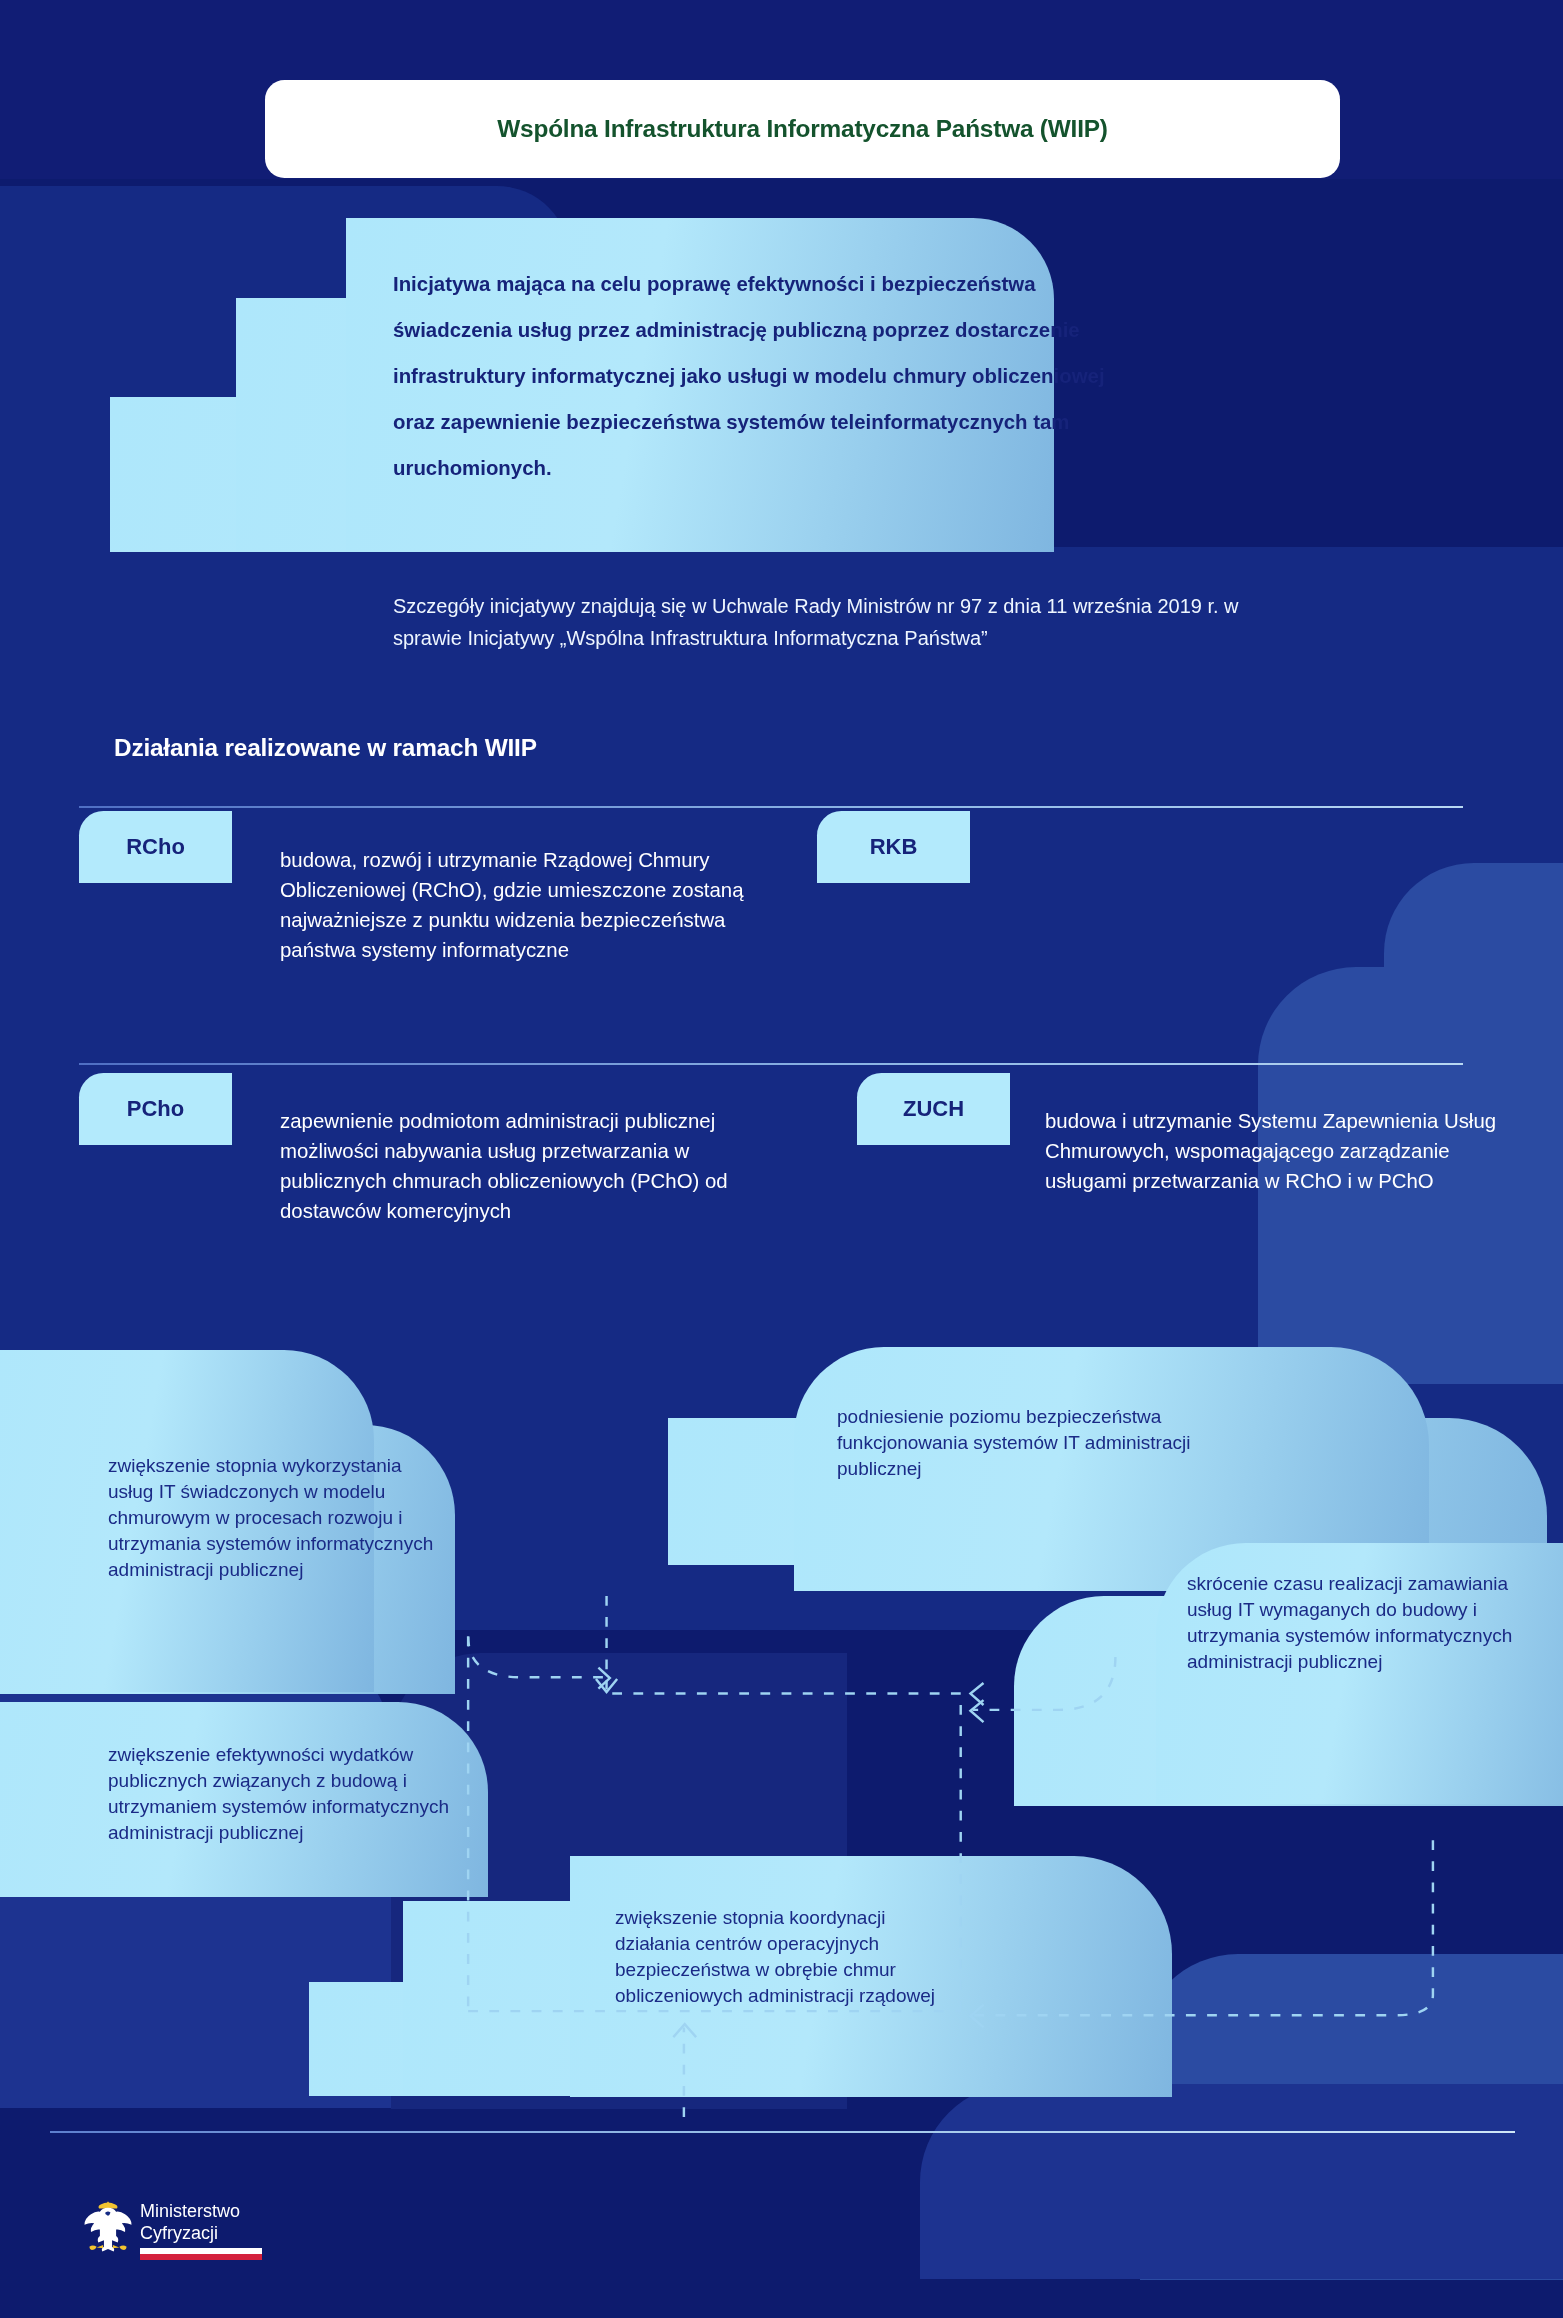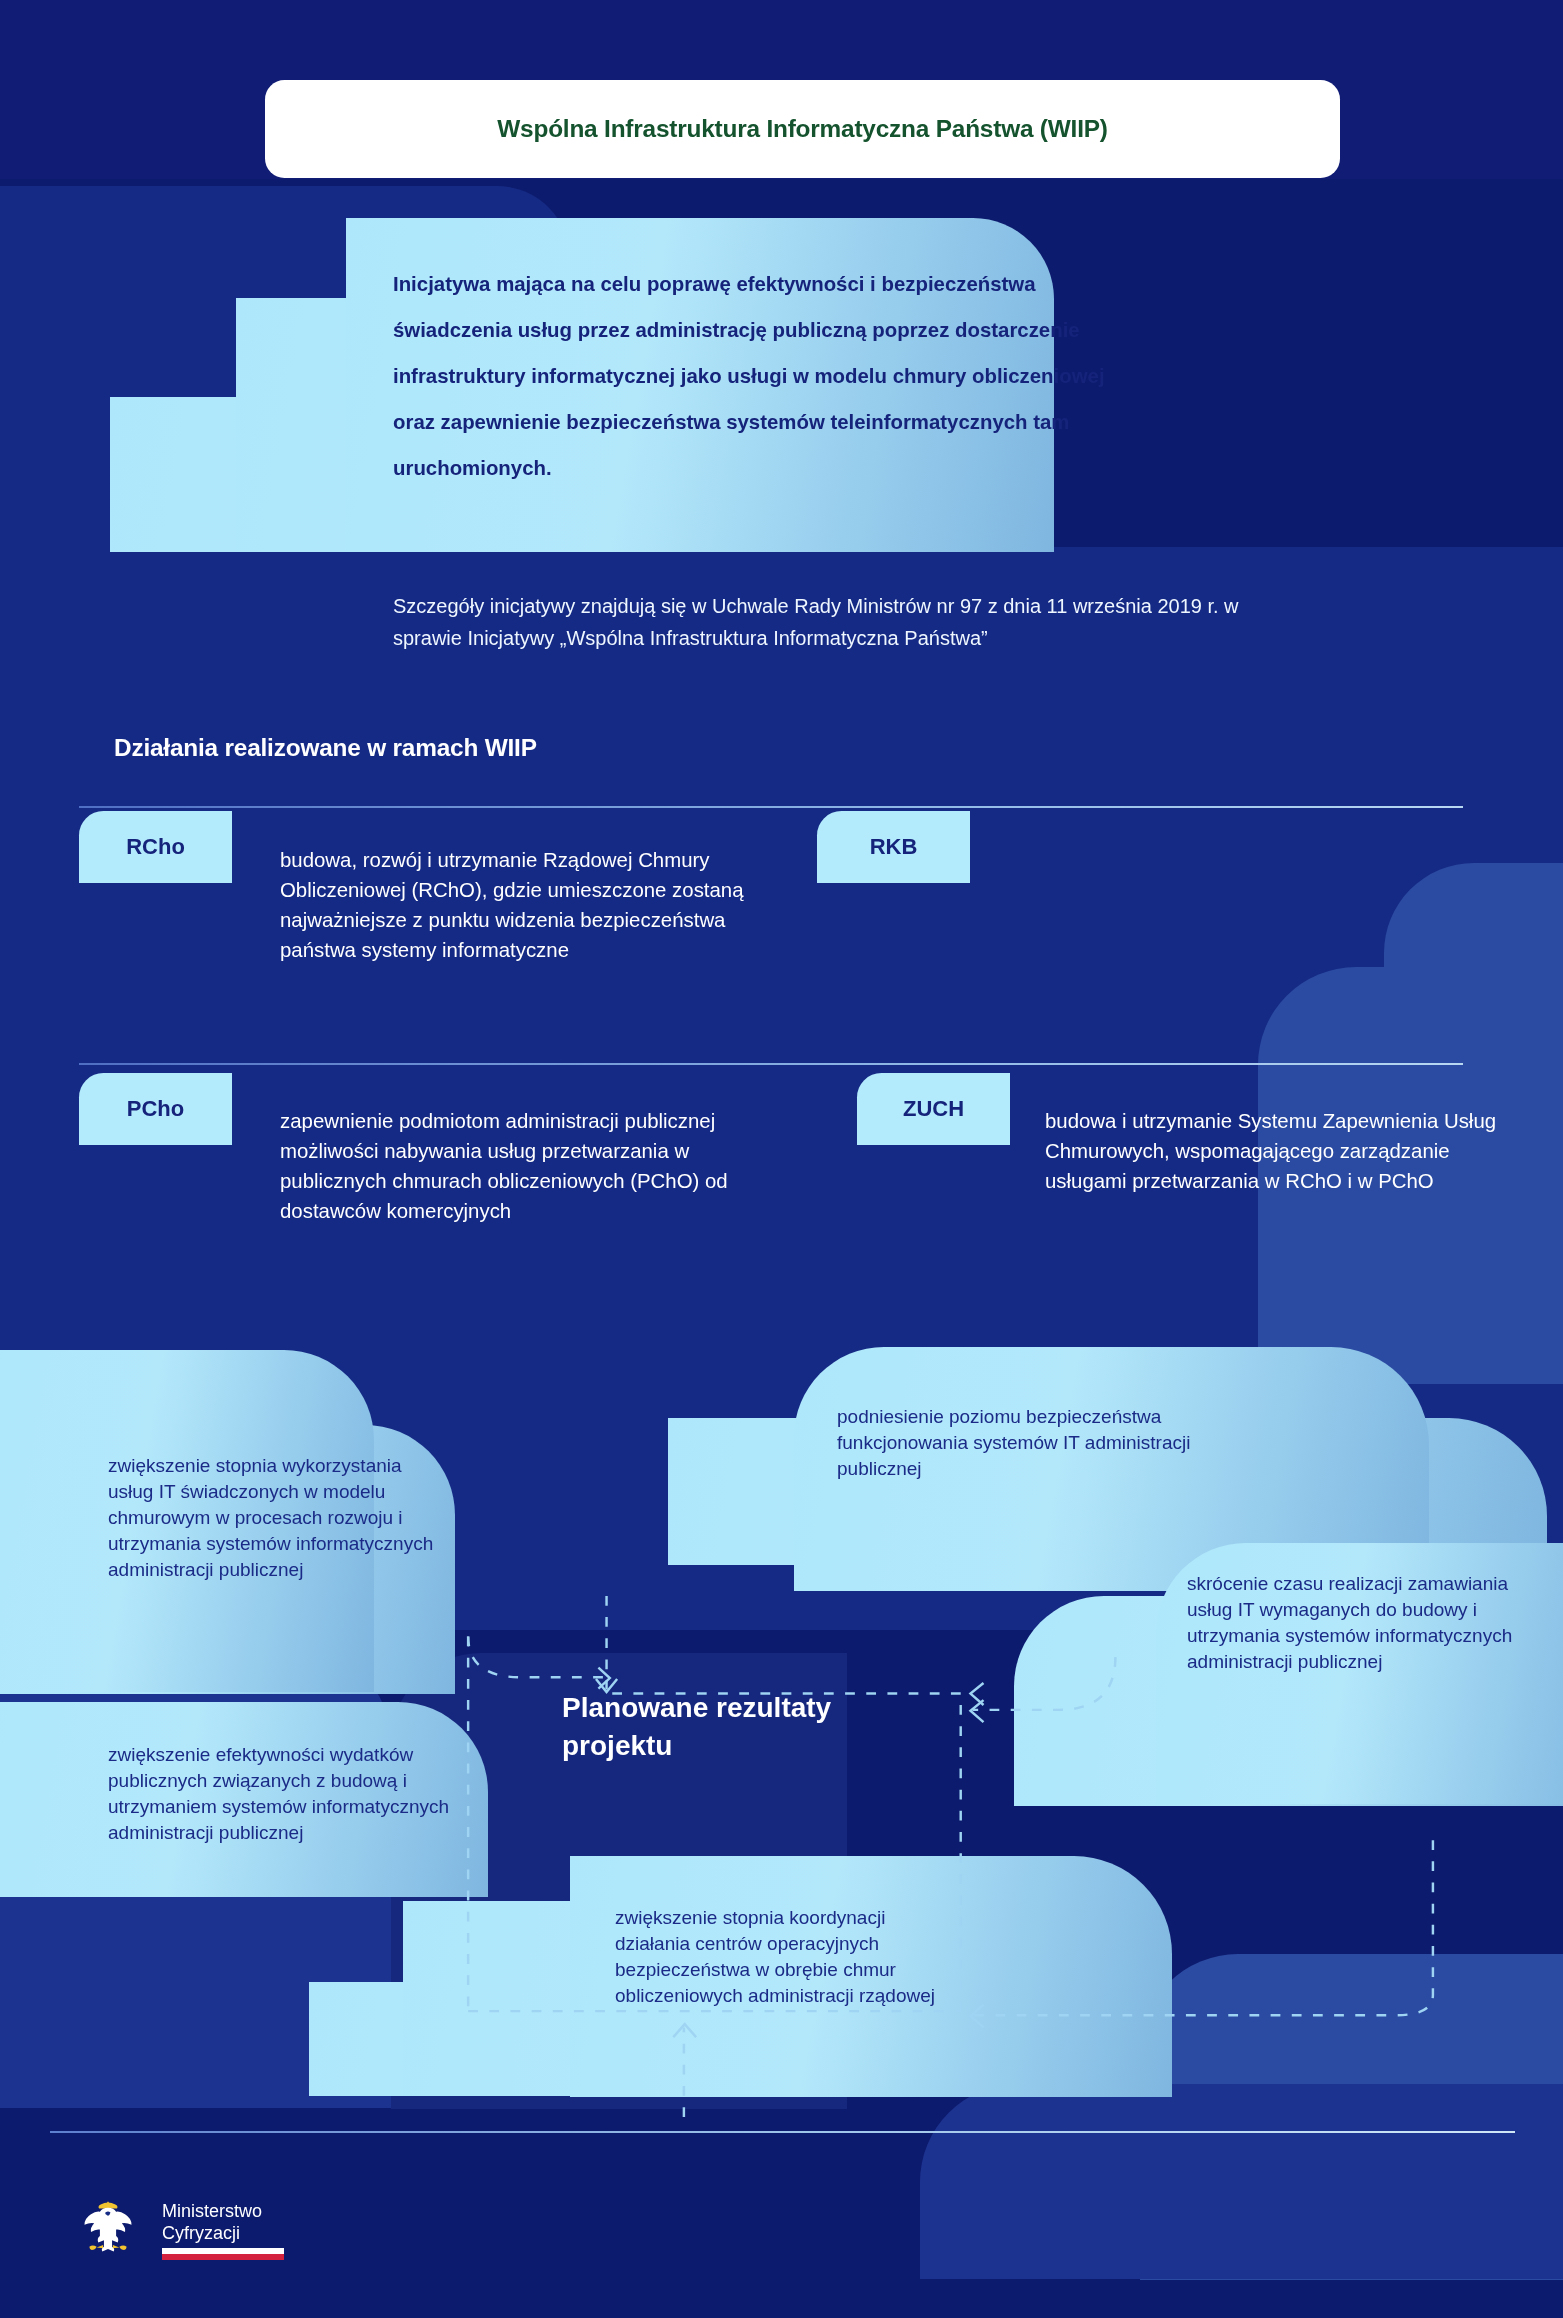"Planowane rezultaty projektu" div.center-label { html: <div>Planowane rezultaty projektu</div> -> none }
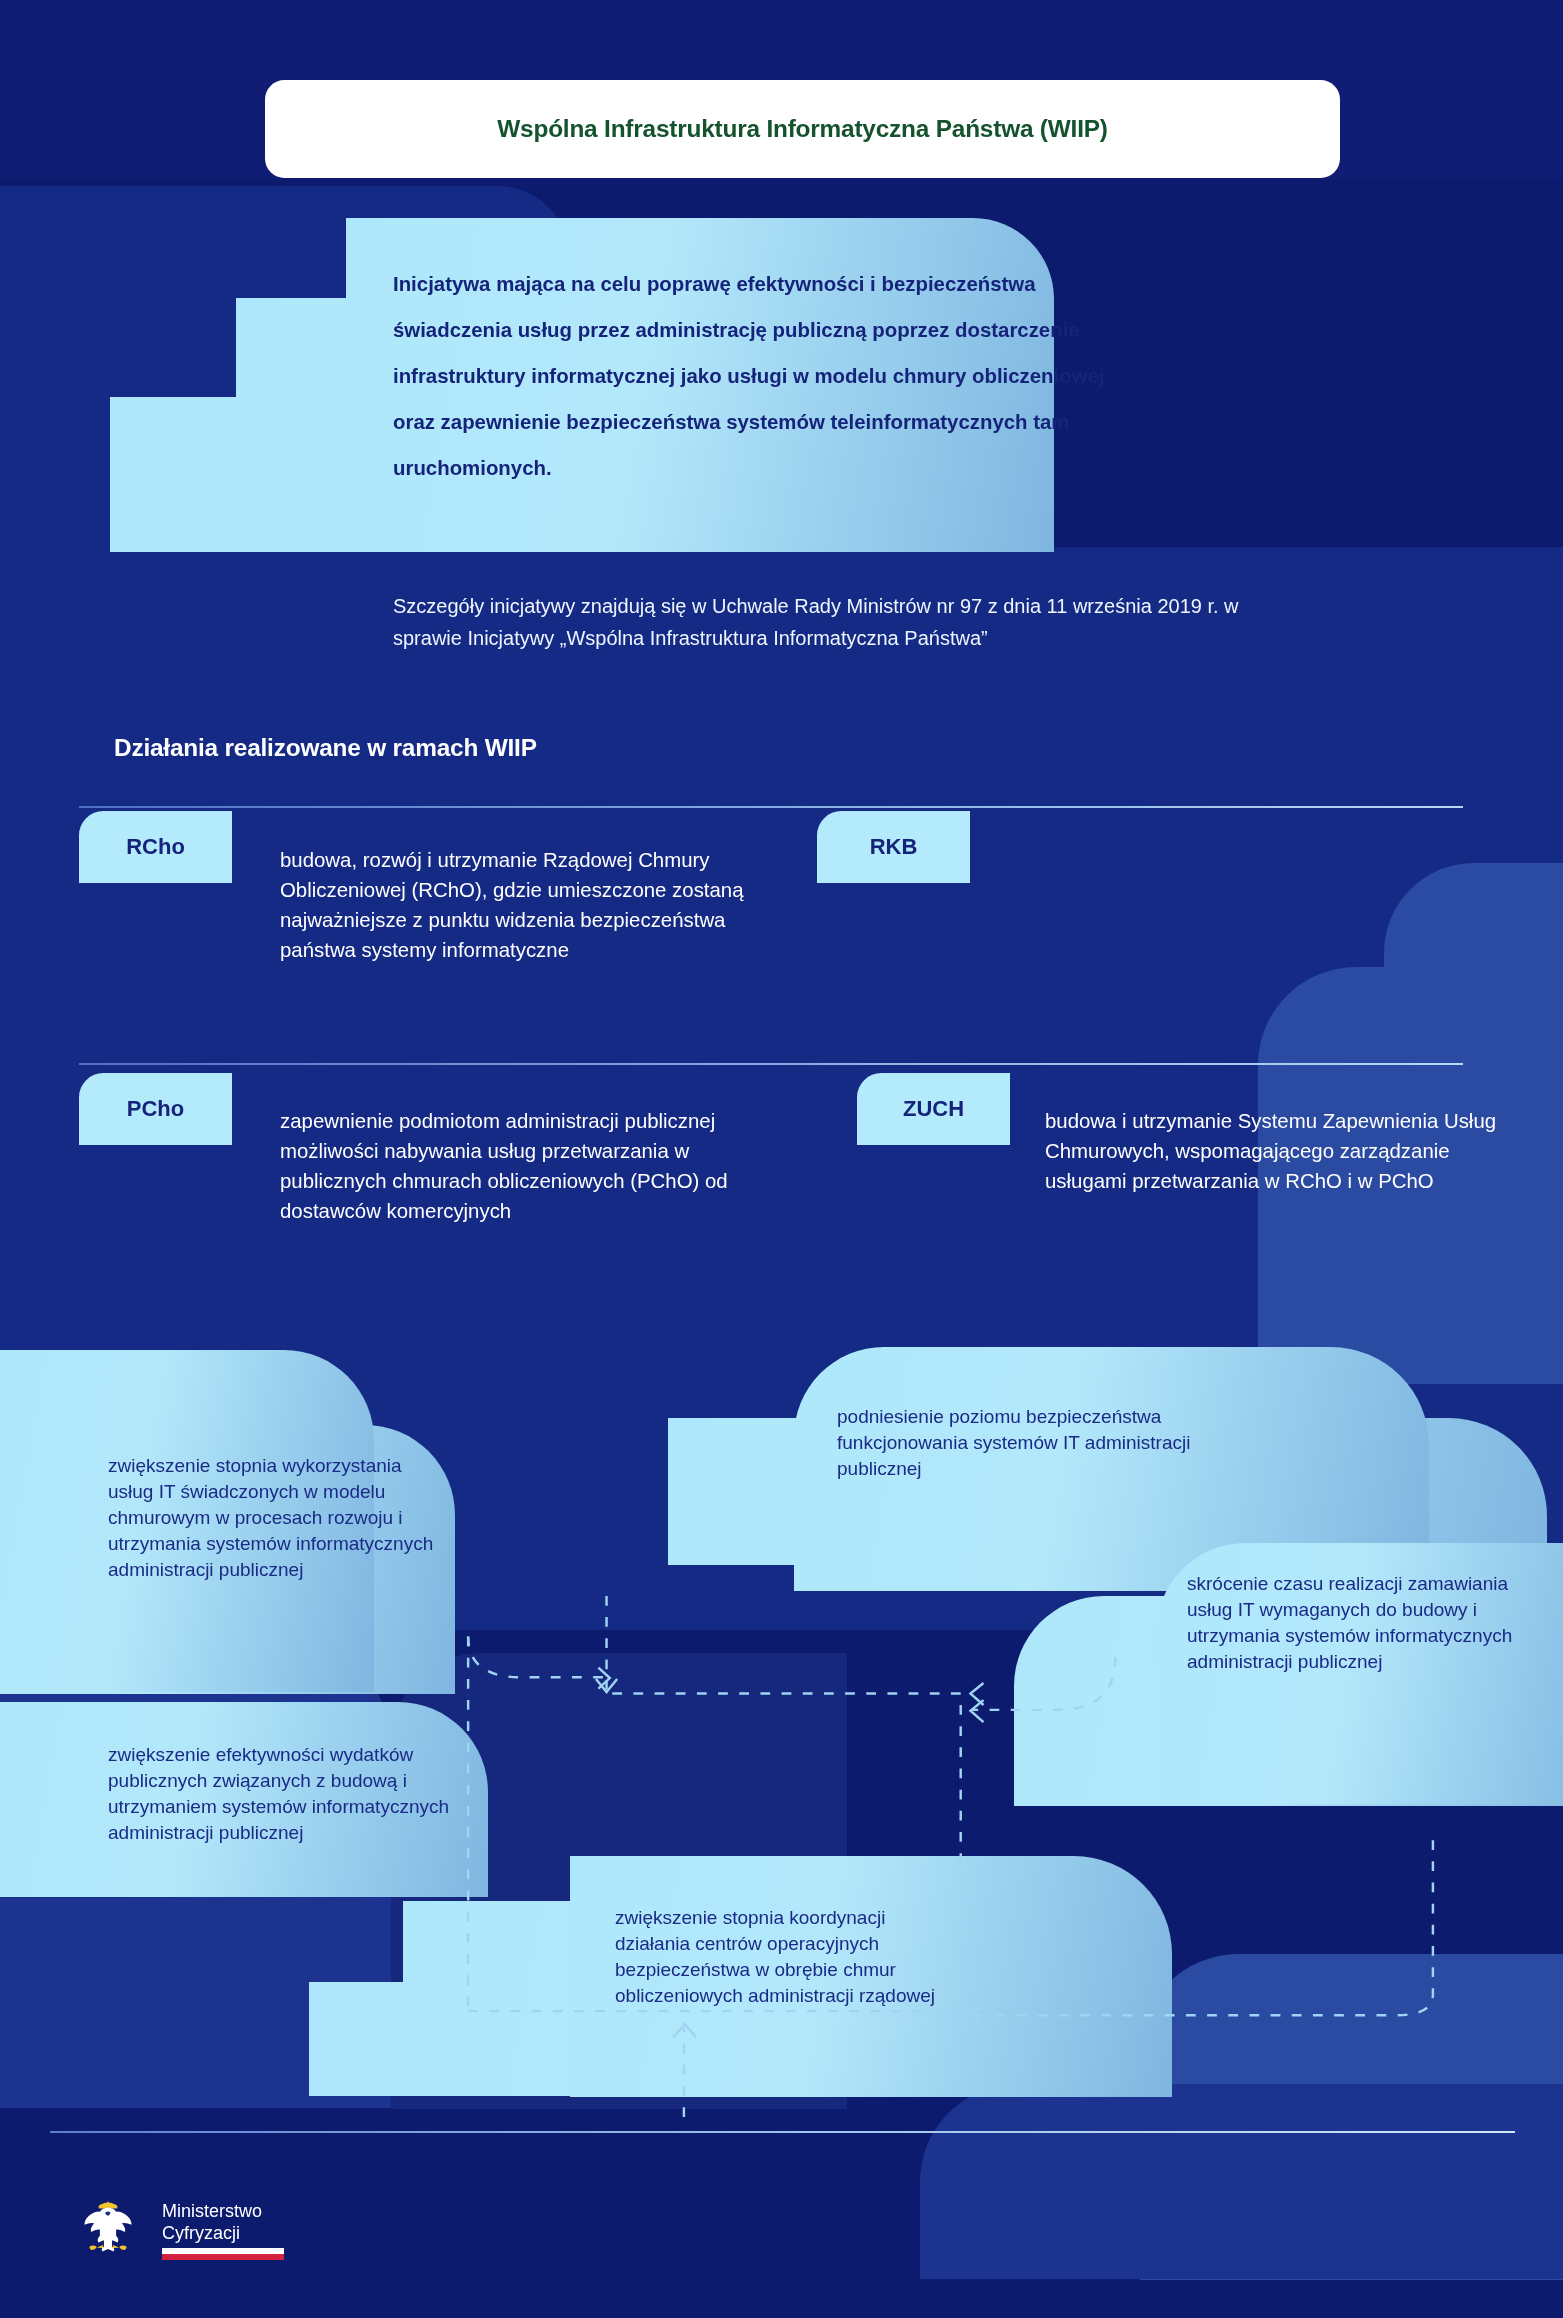"Ministerstwo" .footer-logo { gap: 27px -> 5px }
